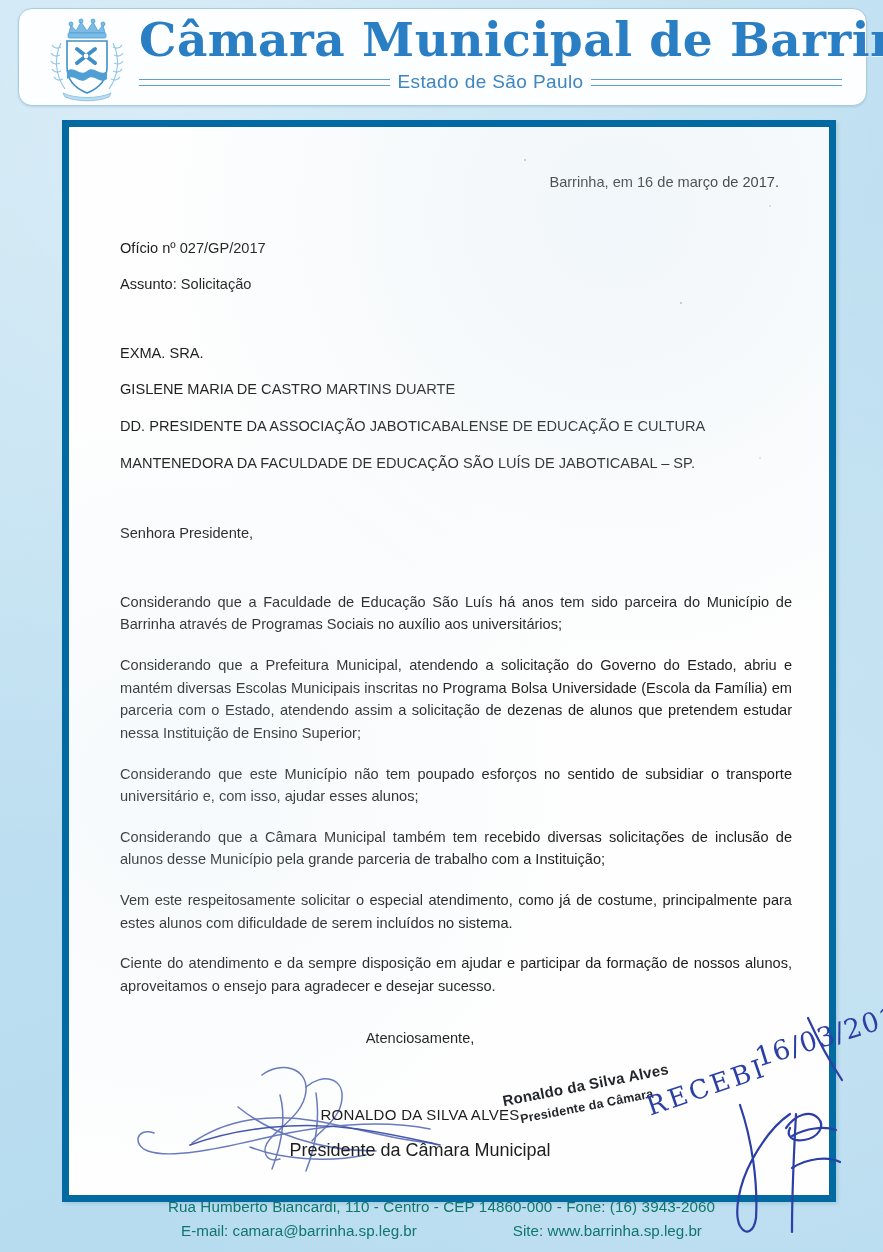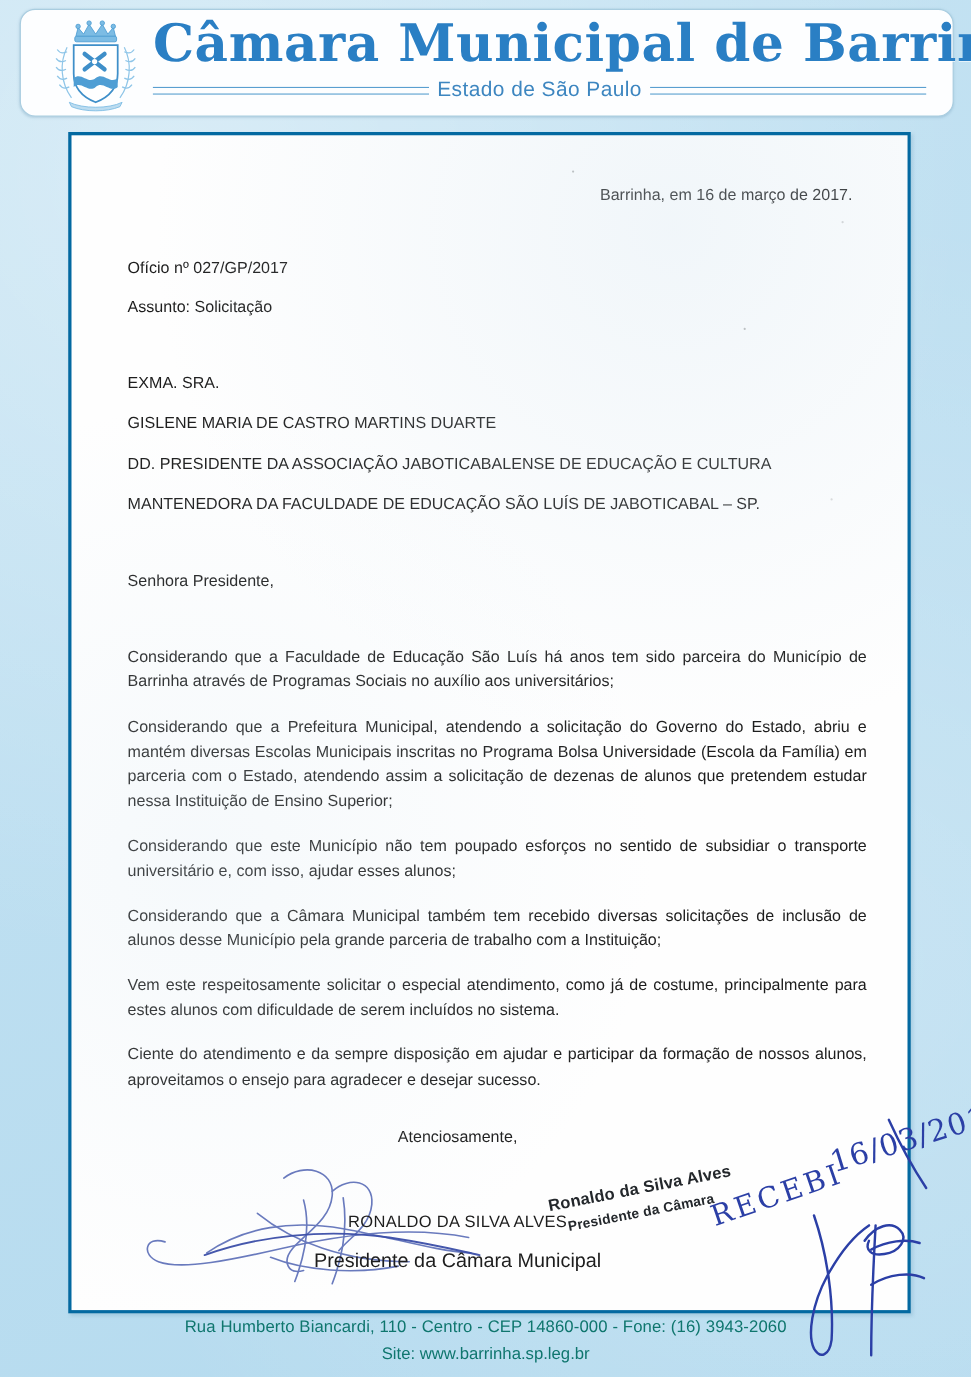"RONALDO DA SILVA ALVES" .paper { border: 3px solid #0369a1 -> 7px solid #0369a1 }
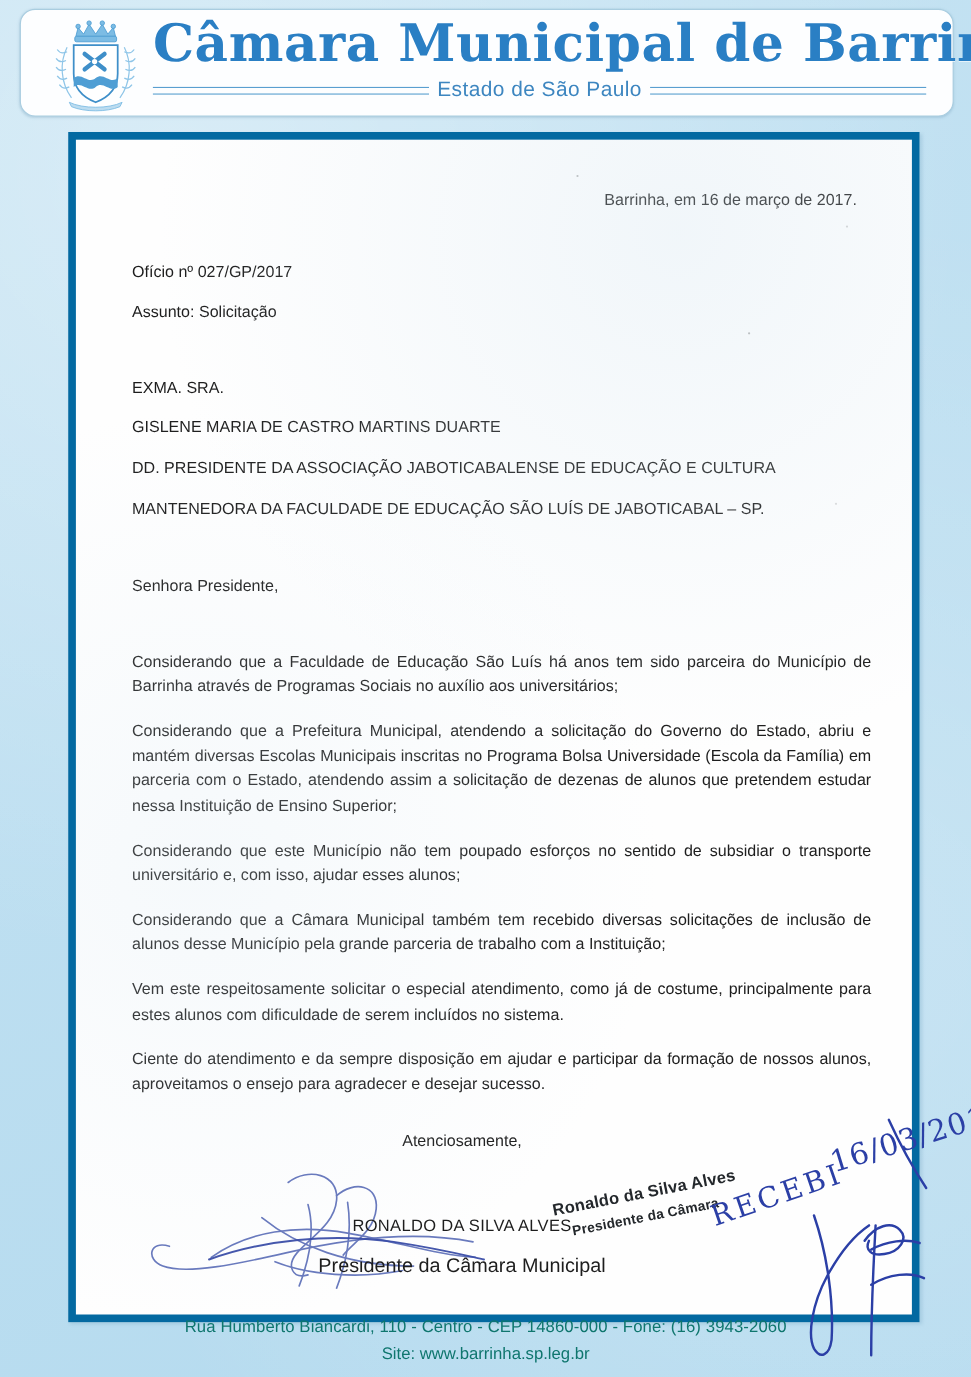"E-mail: camara@barrinha.sp.leg.br" span { html: none -> <span>E-mail: camara@barrinha.sp.leg.br</span> }
